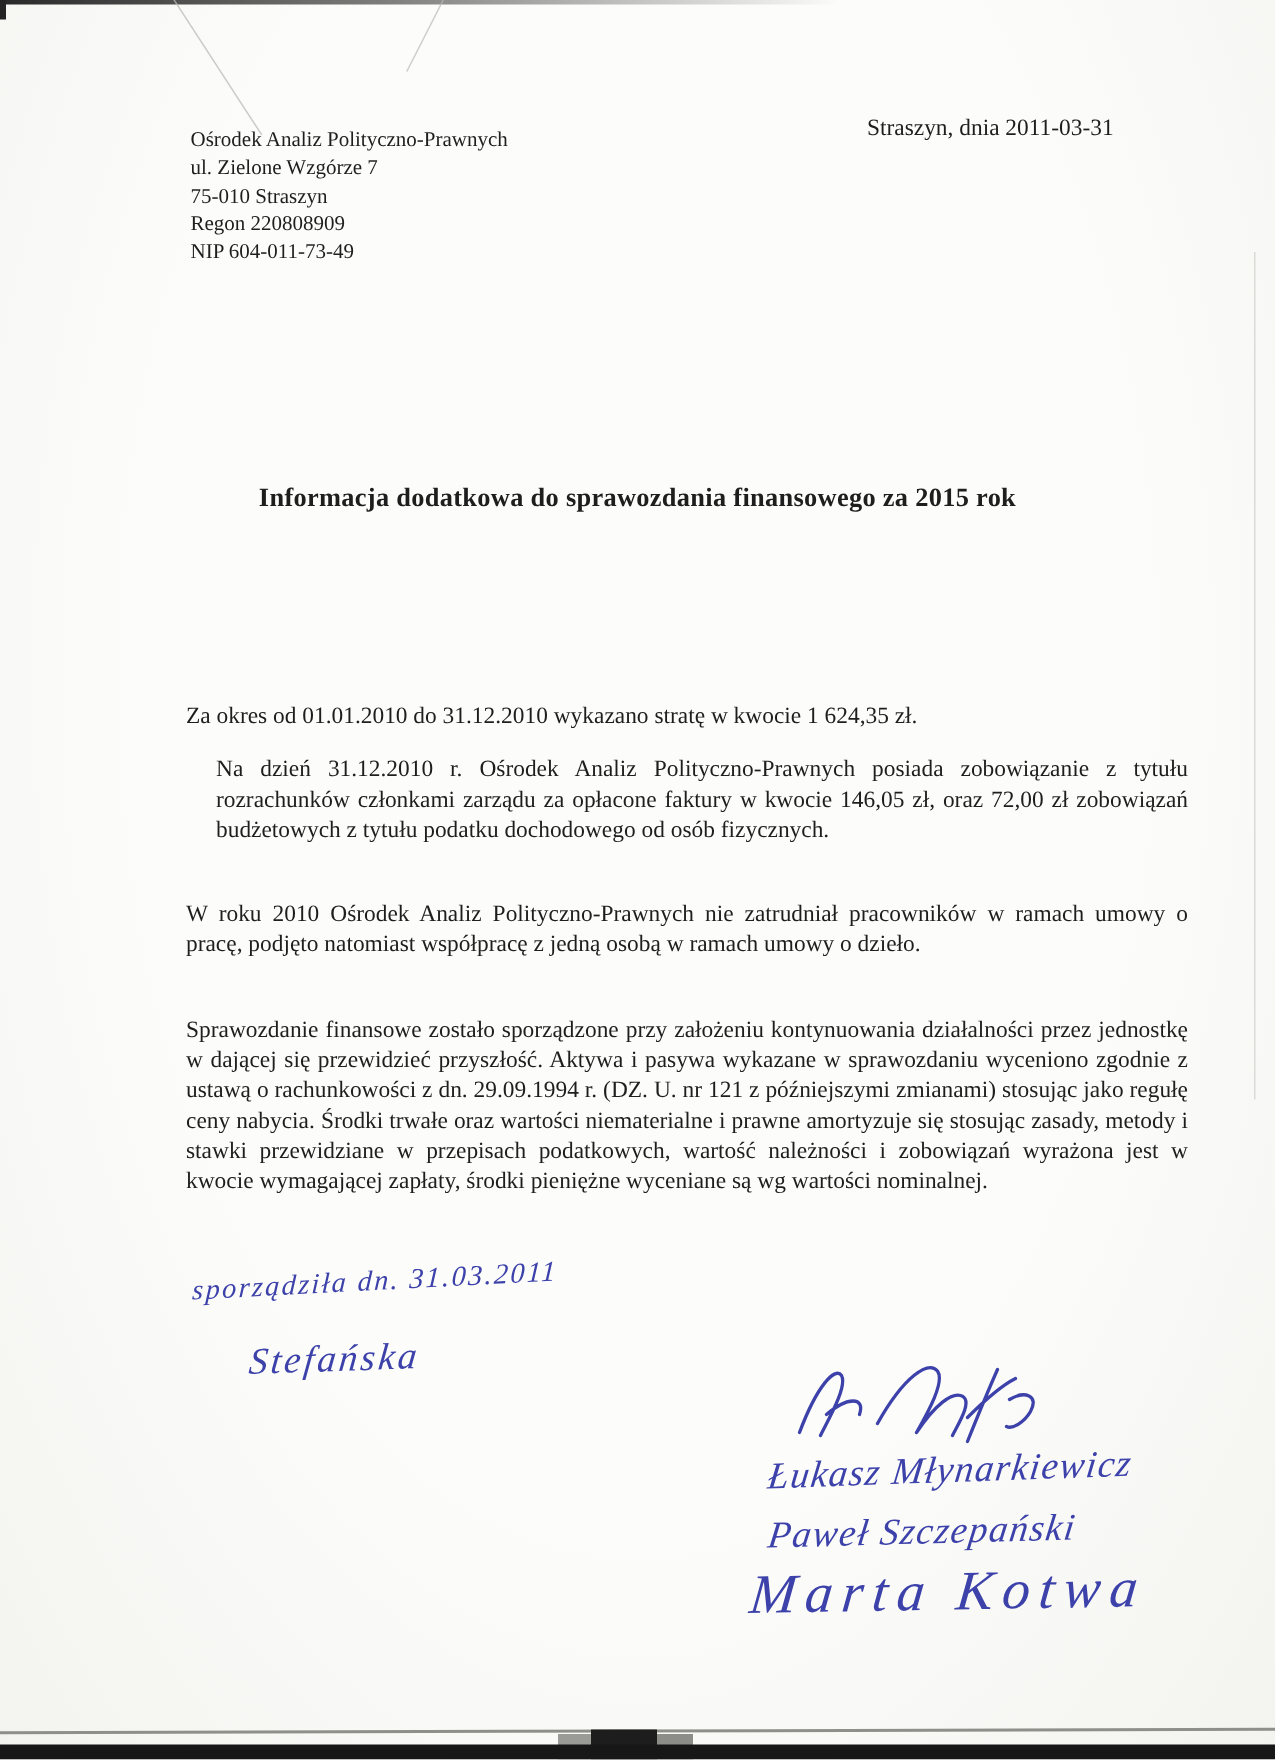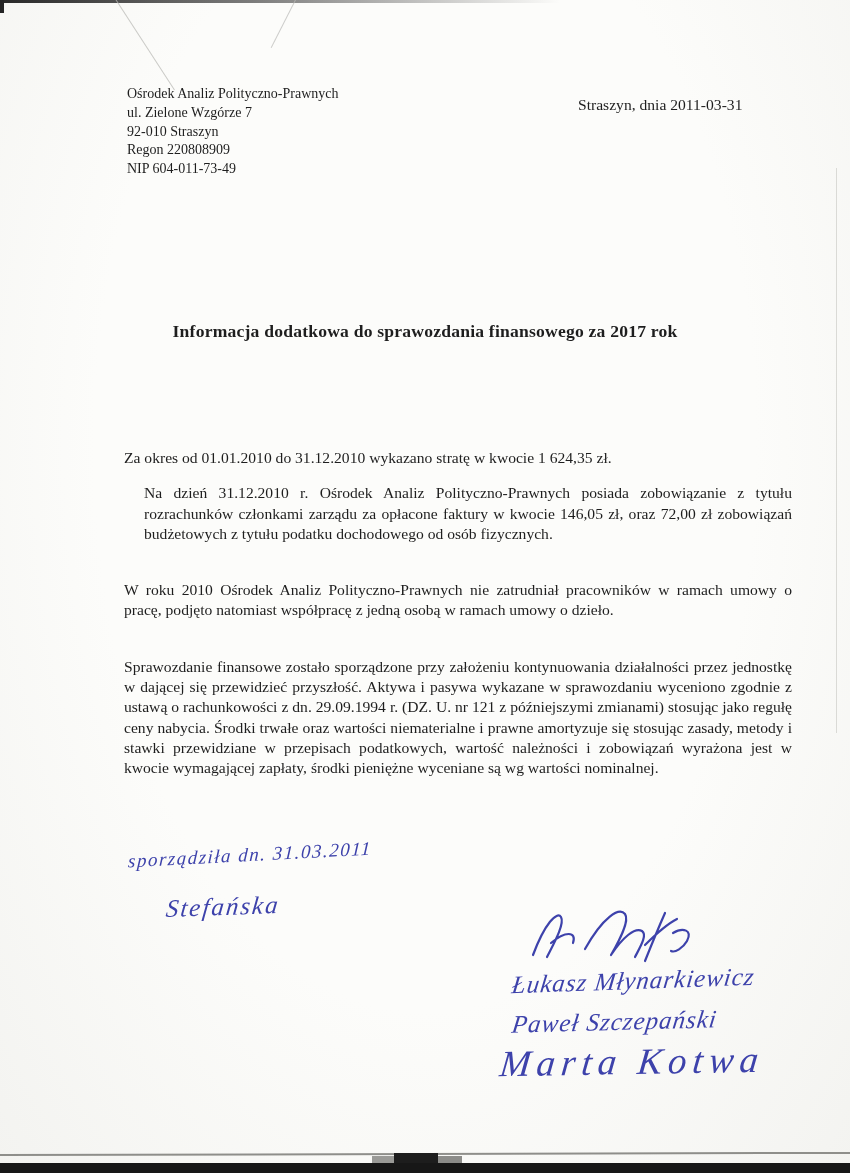"Straszyn, dnia 2011-03-31" .dateline { top: 96px -> 77px }
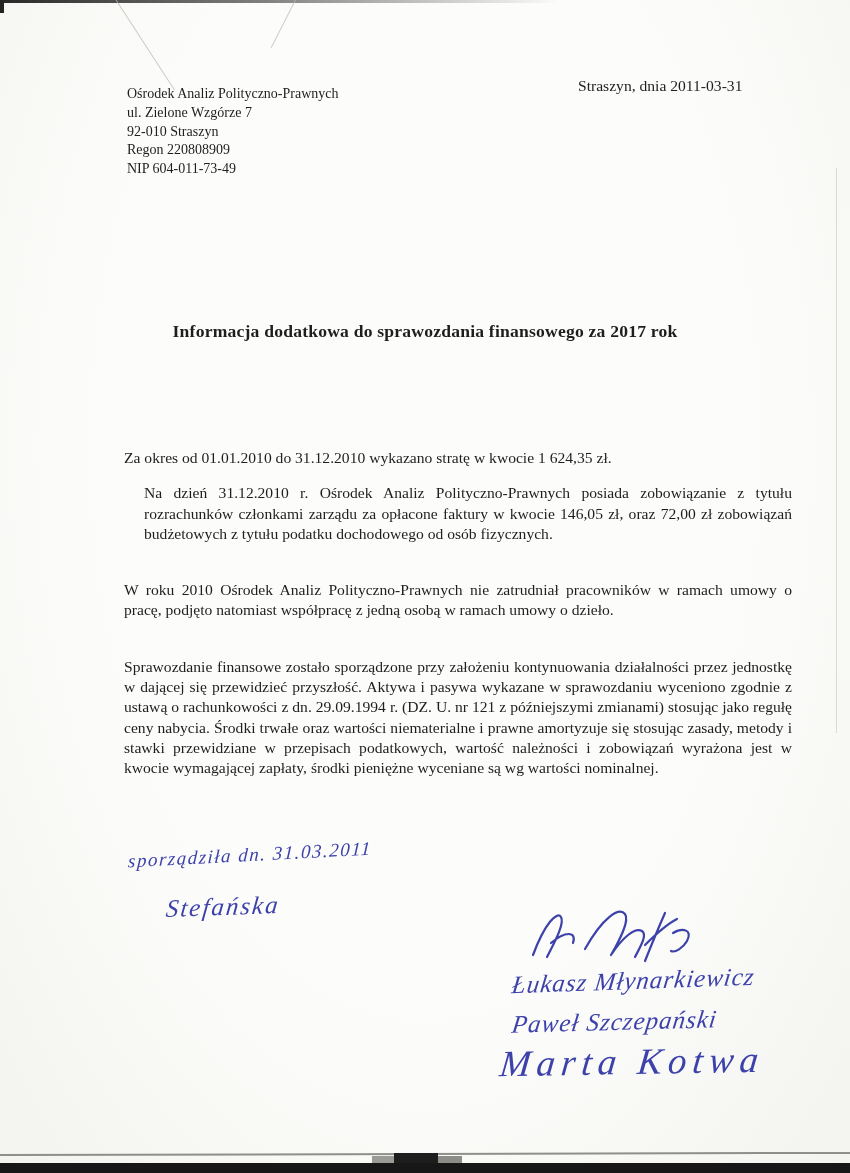"92-010 Straszyn" div { text: 92-010 -> 75-010 }
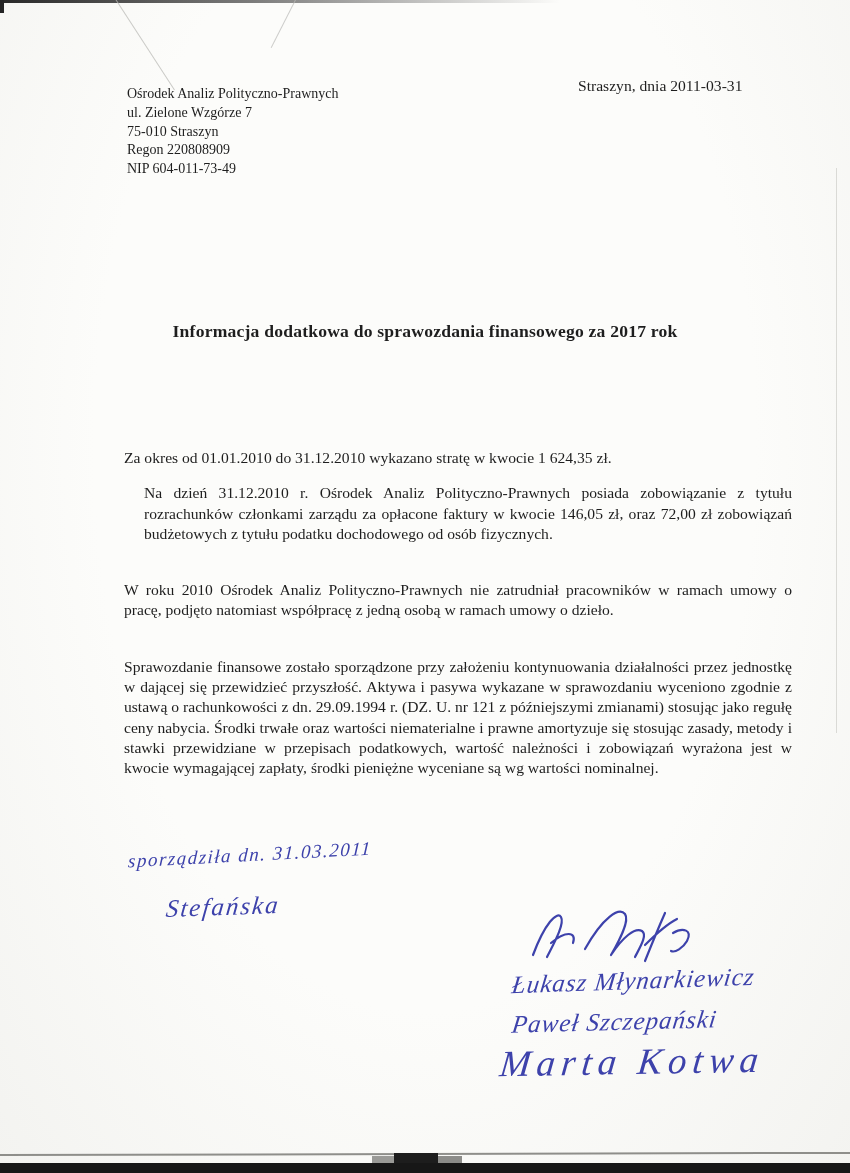"Informacja dodatkowa do sprawozdania" div.doc-title { text: 2017 -> 2015 }
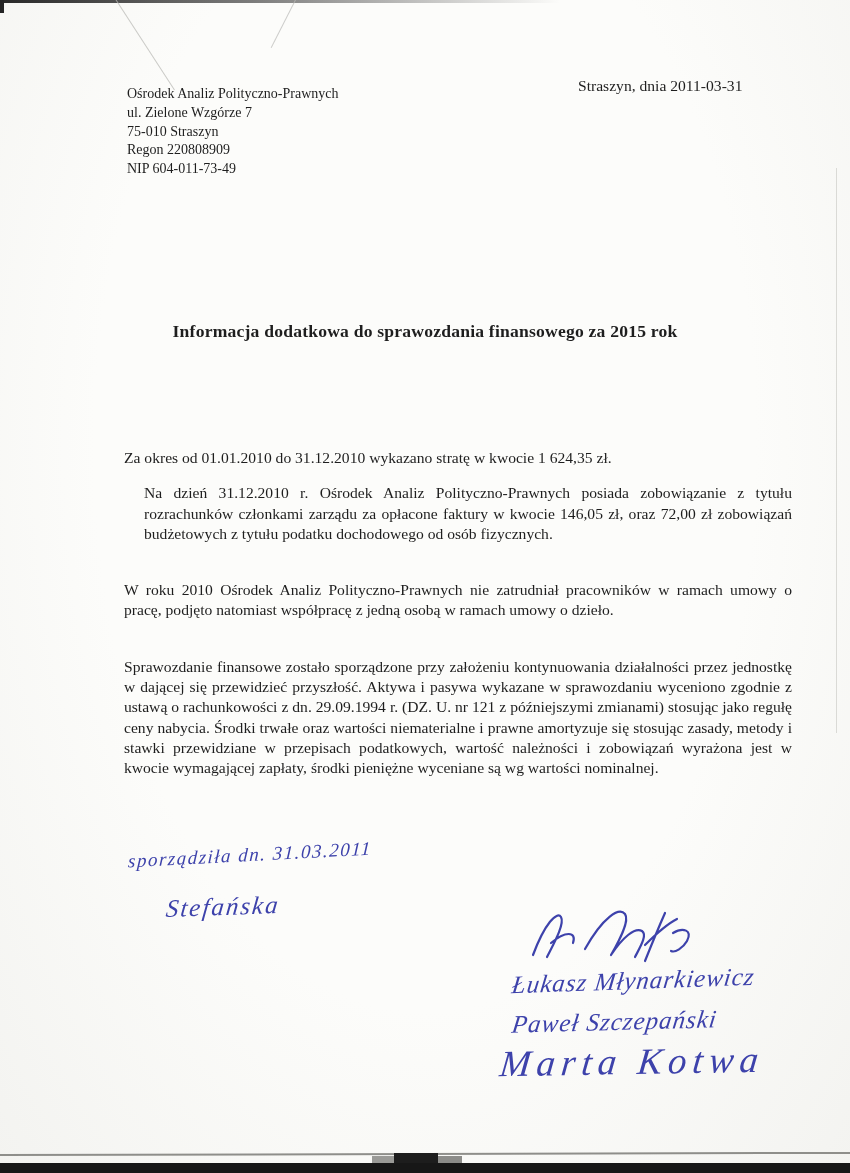"Za okres od 01.01.2010 do" .body { top: 448px -> 468px }
